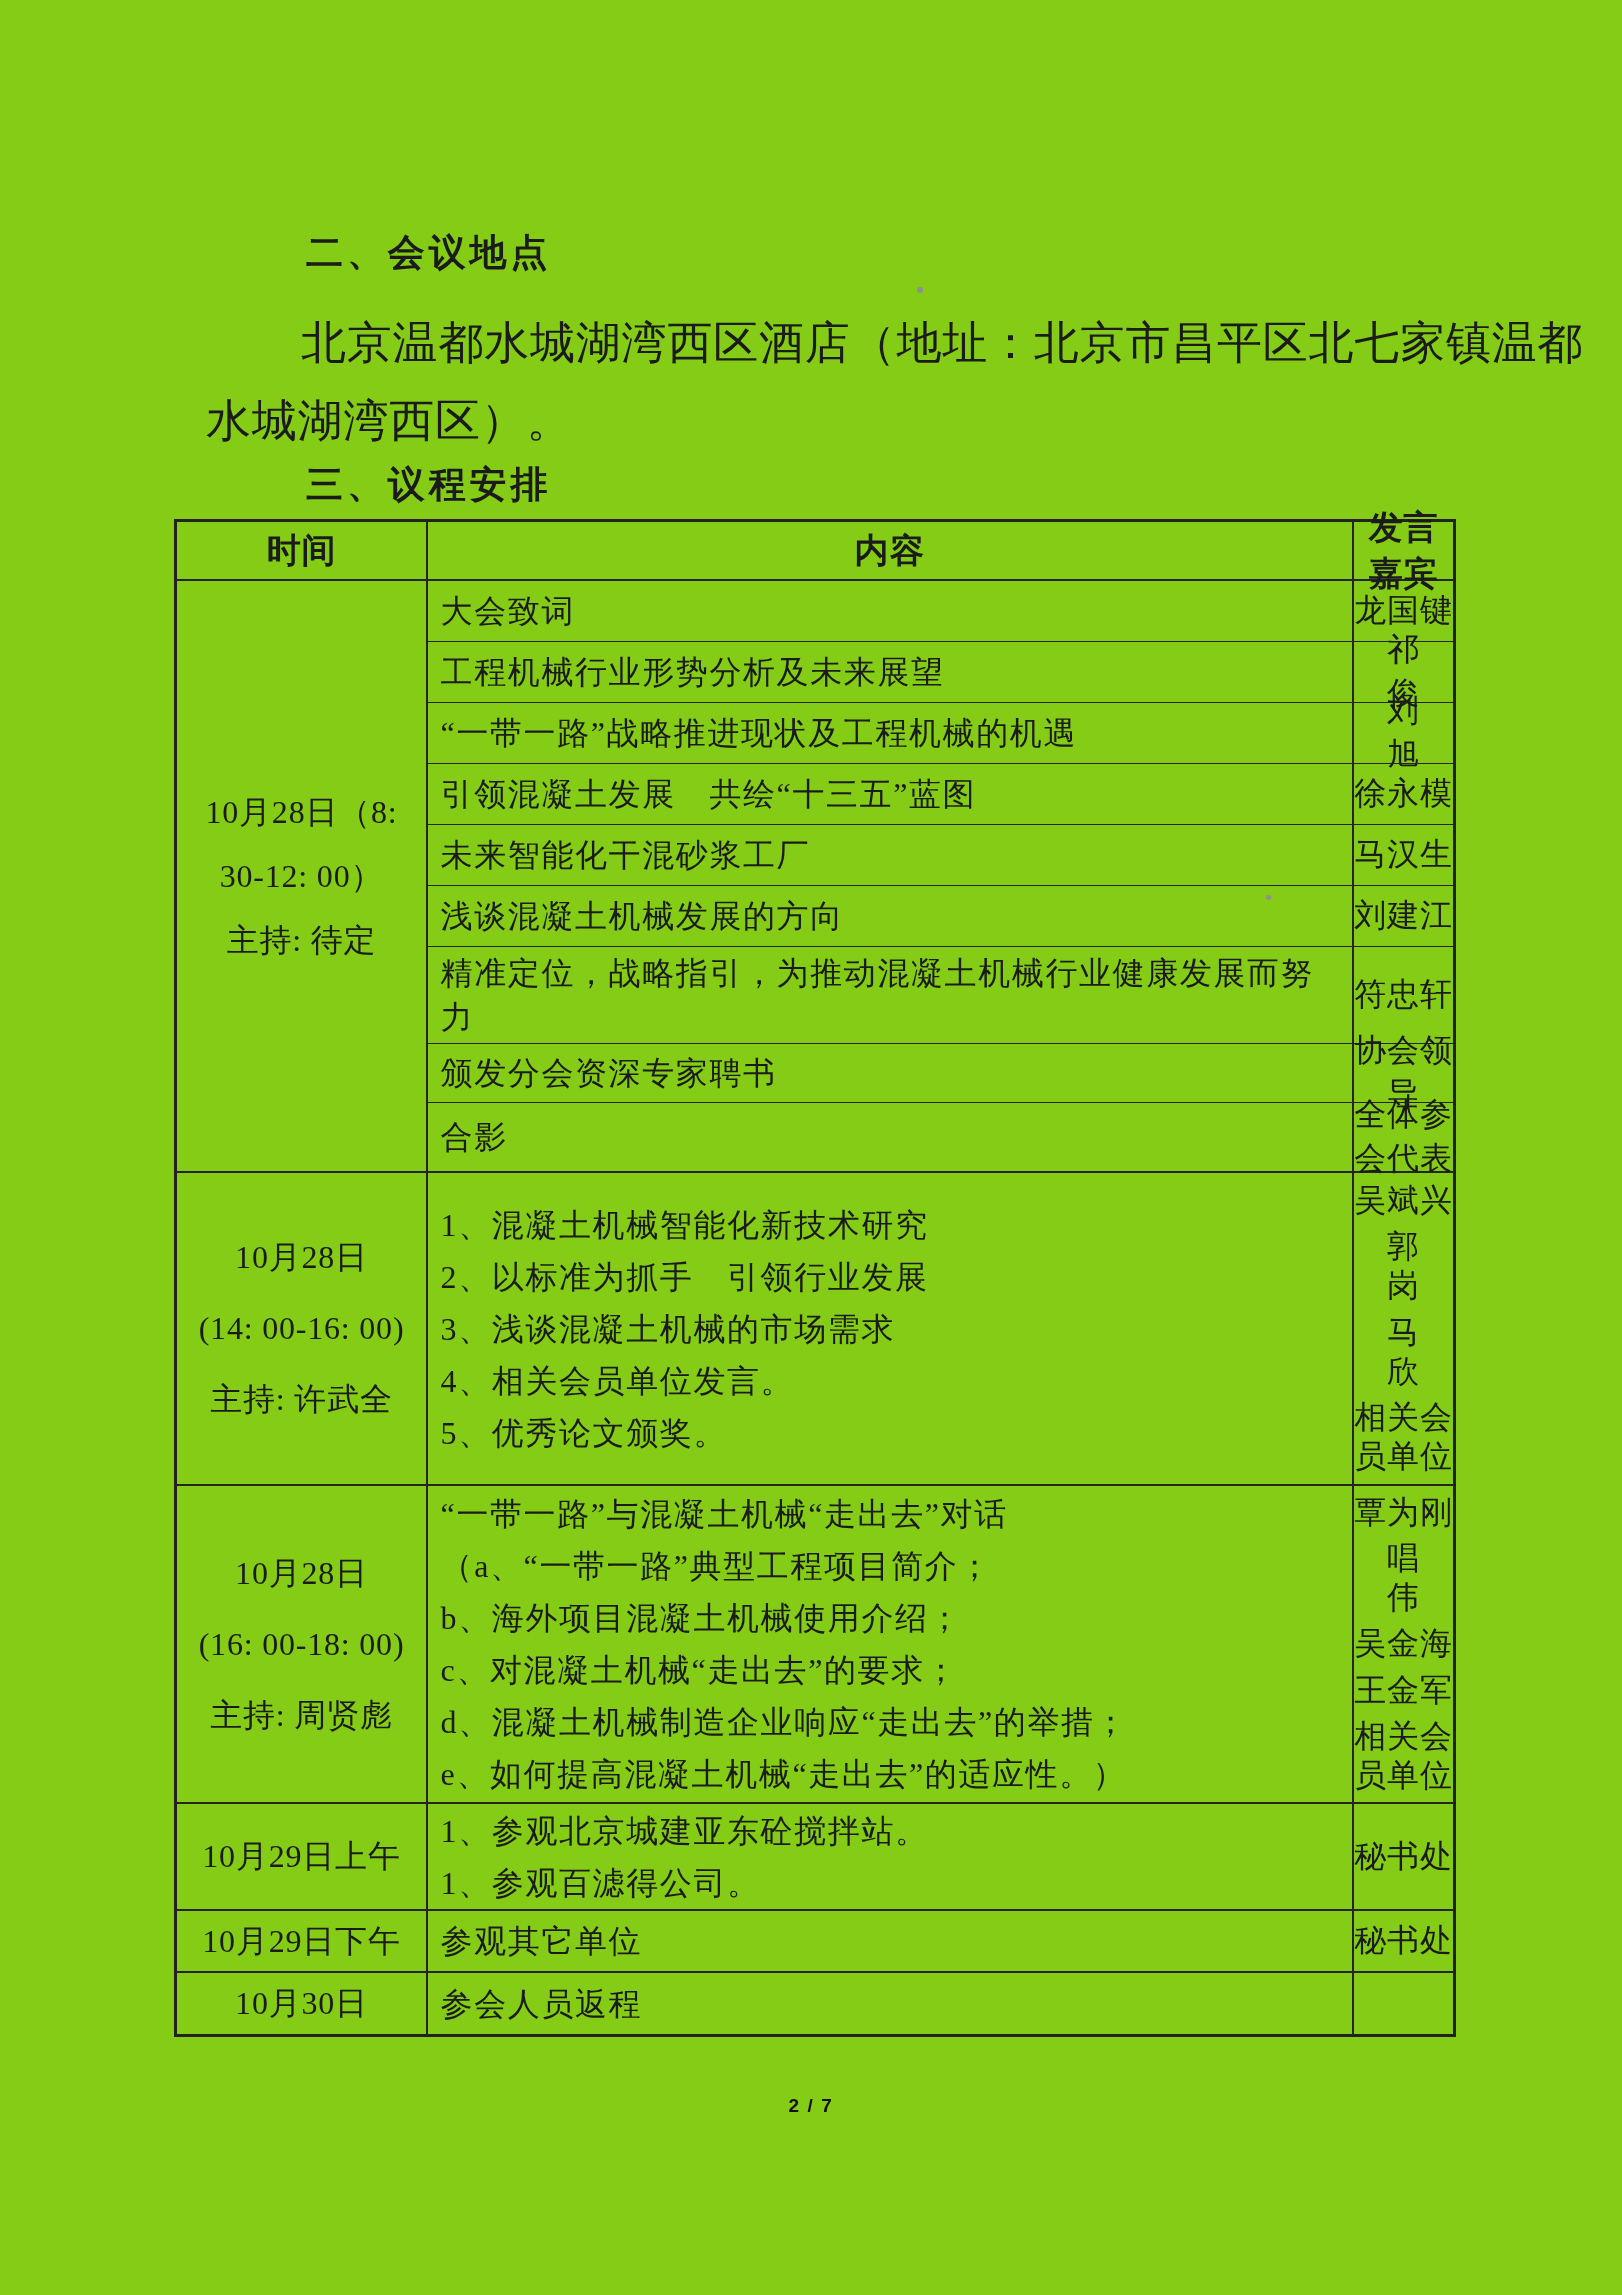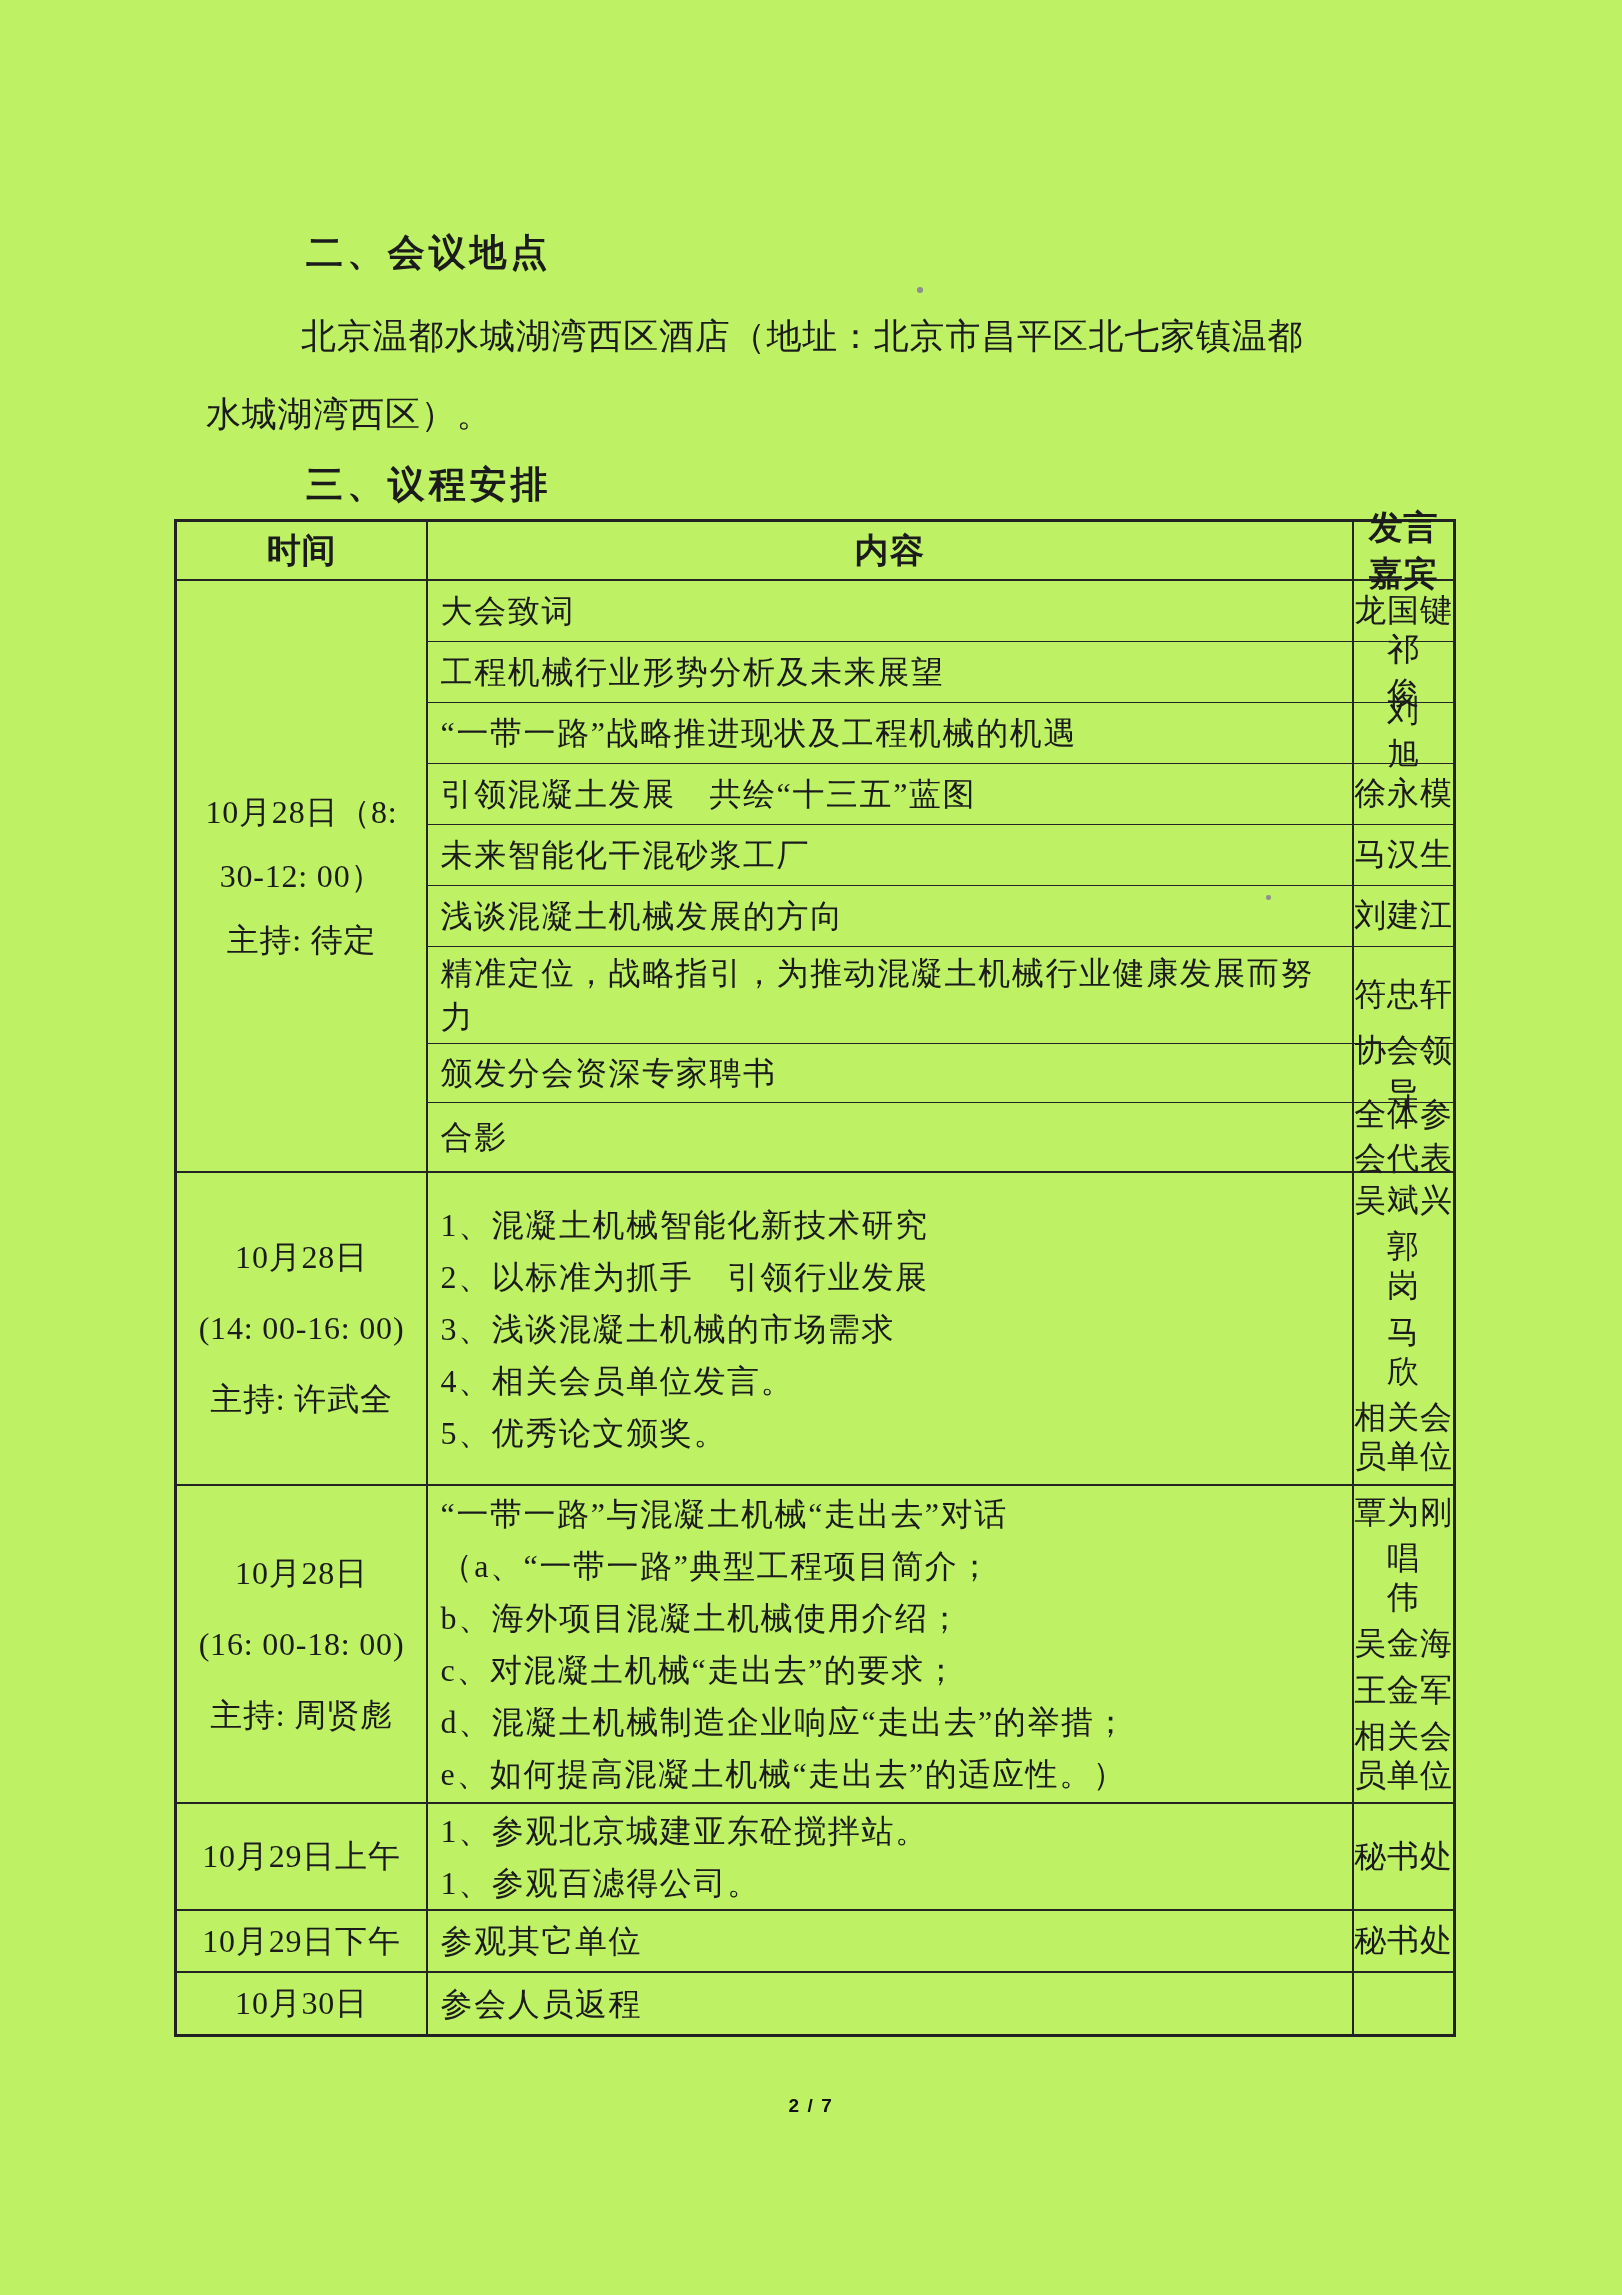"二、会议地点" .page { background: #bef264 -> #84cc16 }
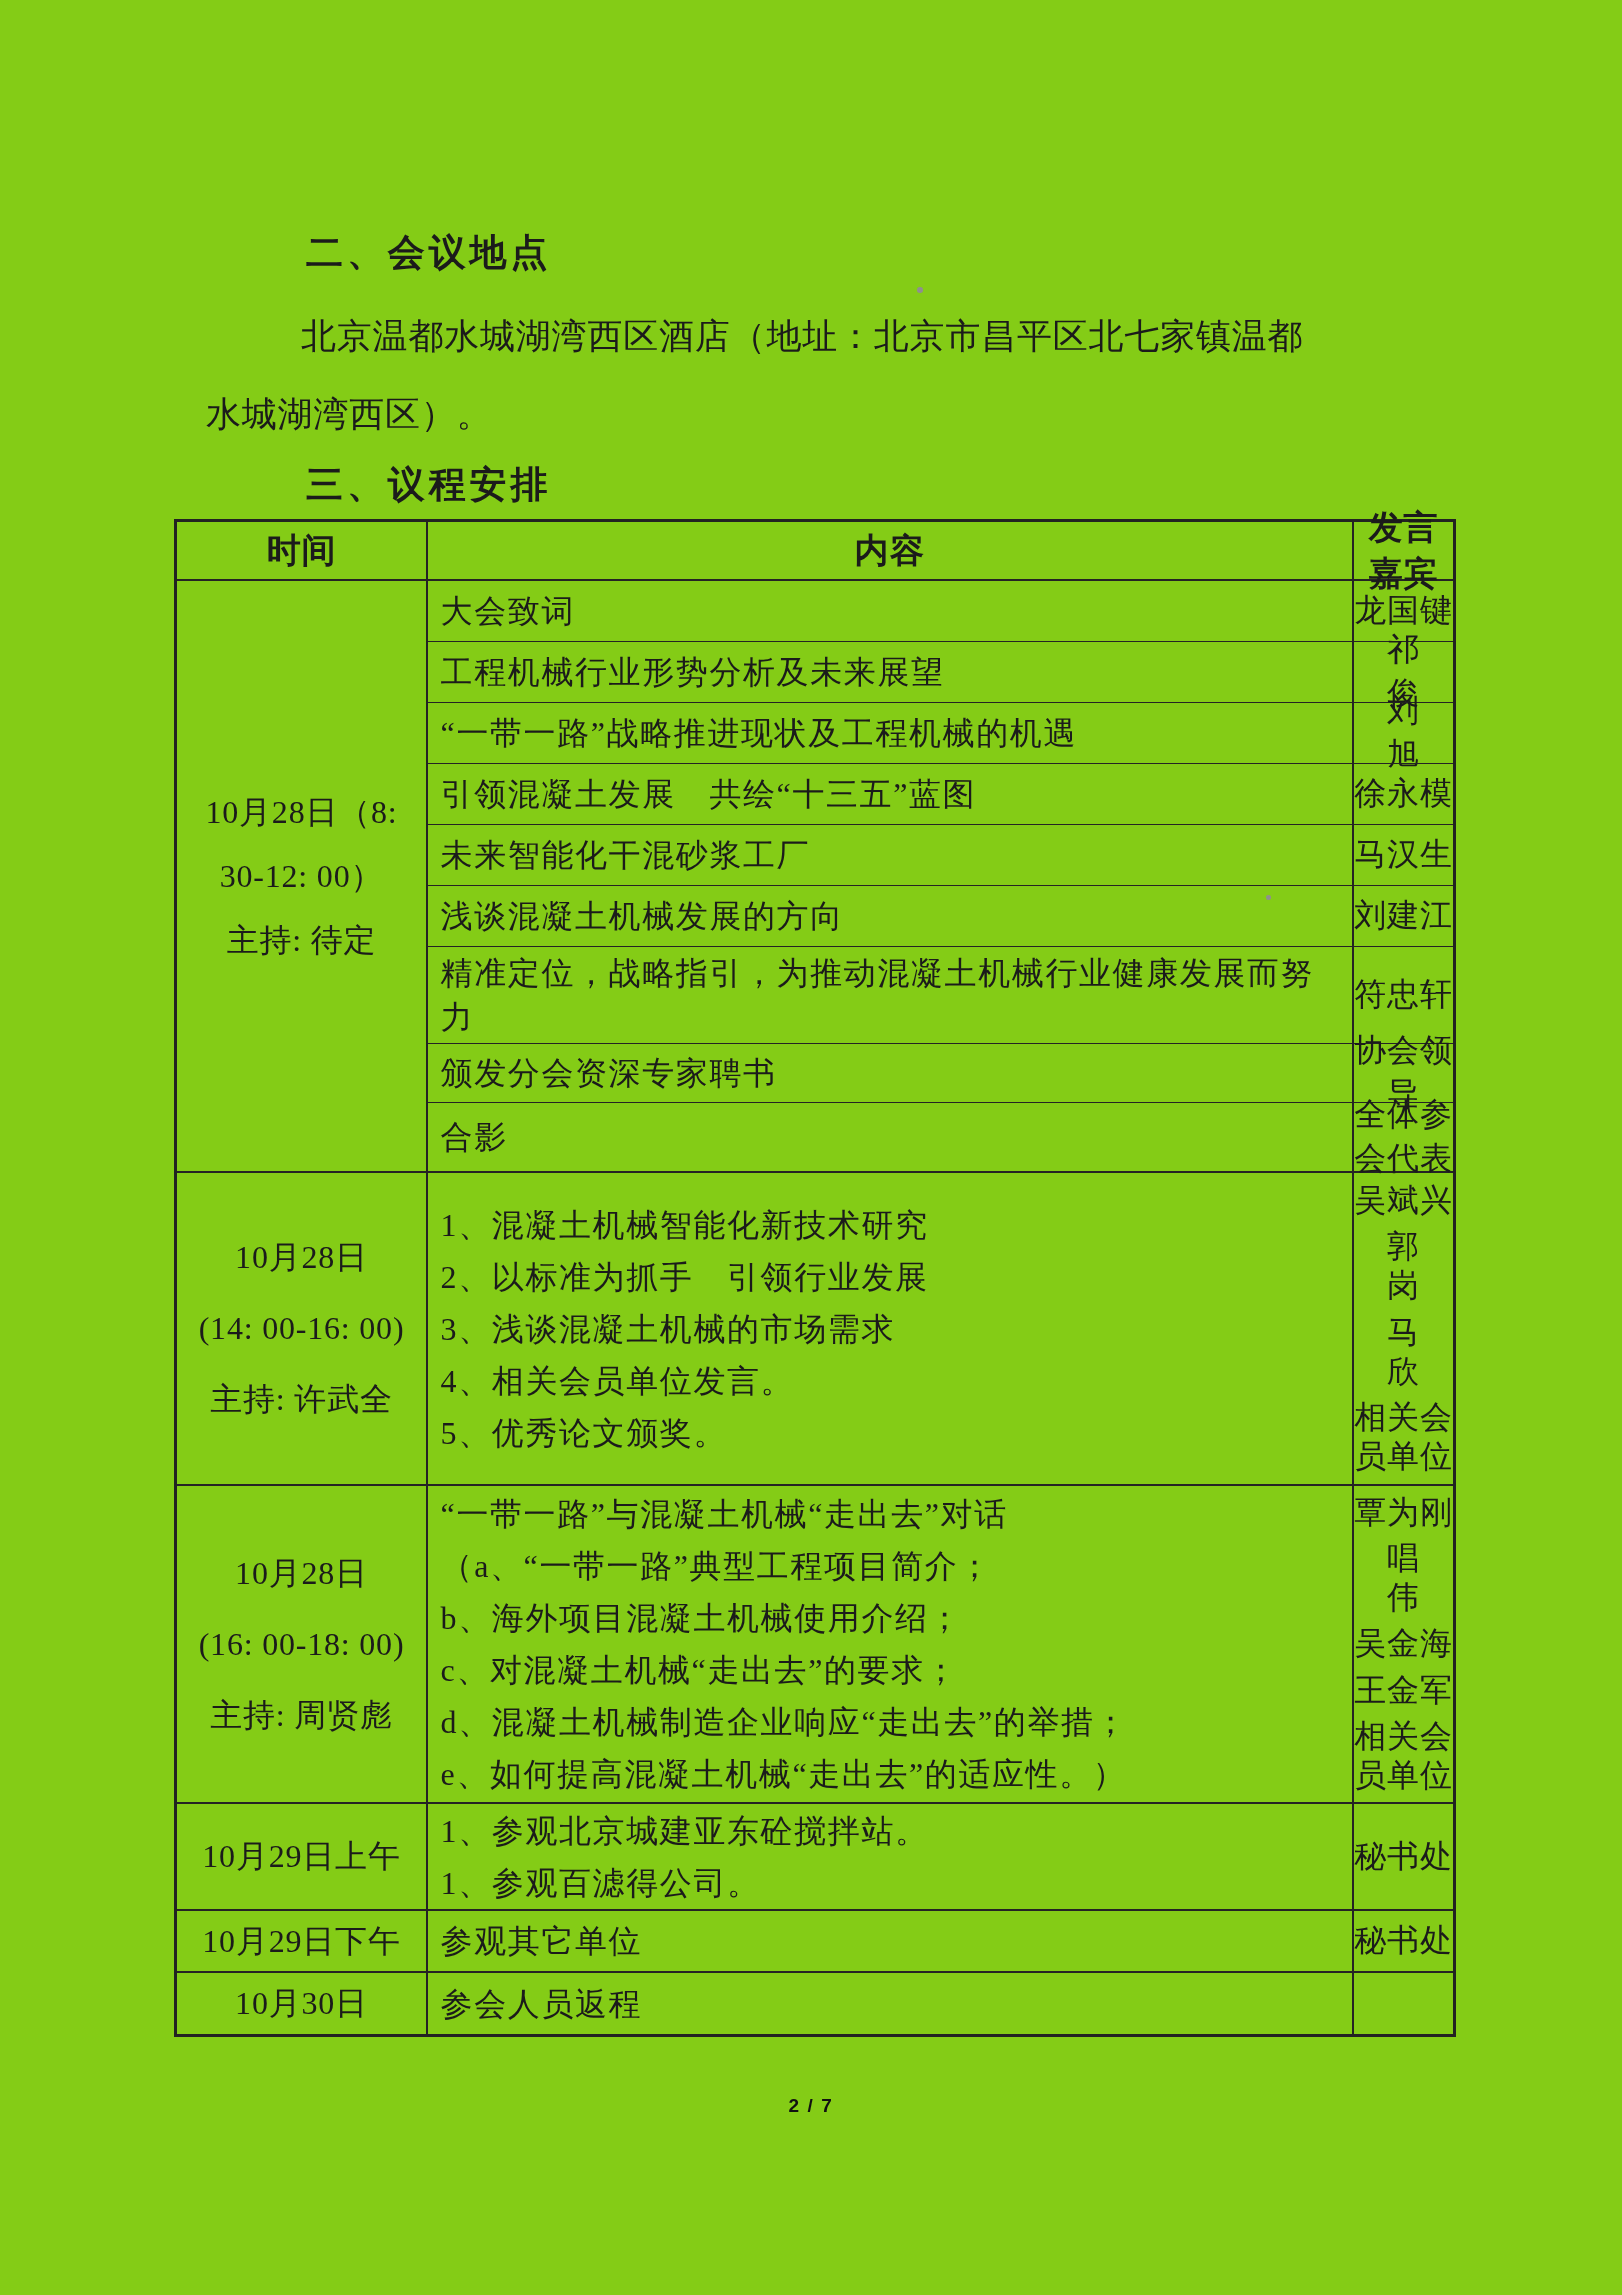"北京温都水城湖湾西区酒店（地址：北京市昌平区北七家镇温都" .para { font-size: 35px -> 45px }
